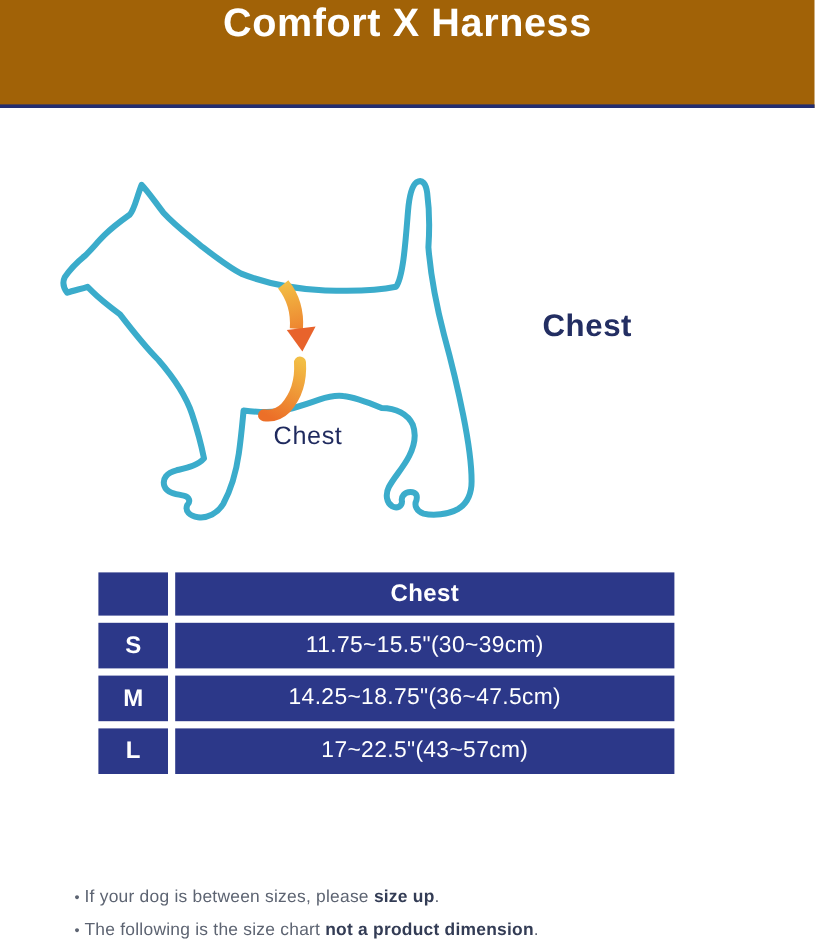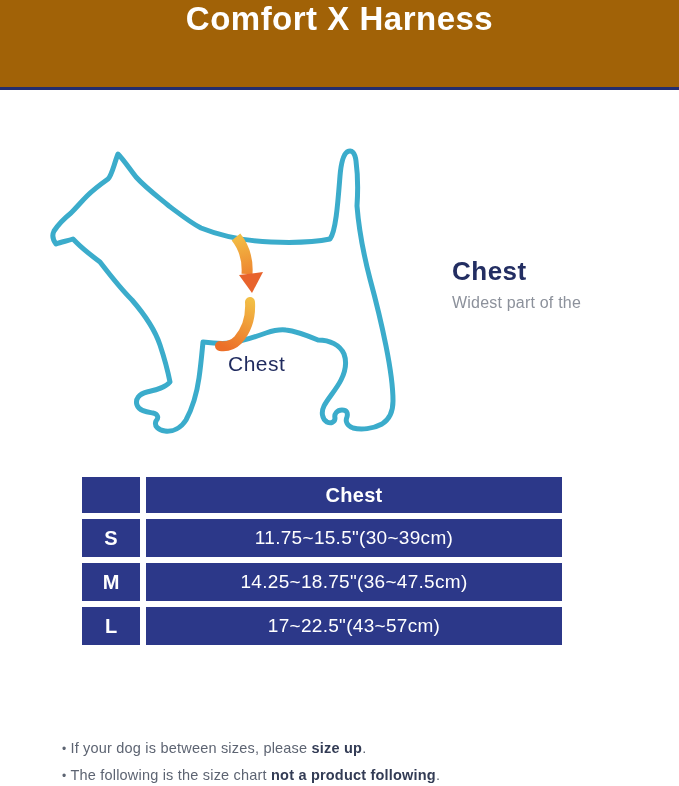"Widest part of the" div { html: <div>Widest part of the</div> -> none }
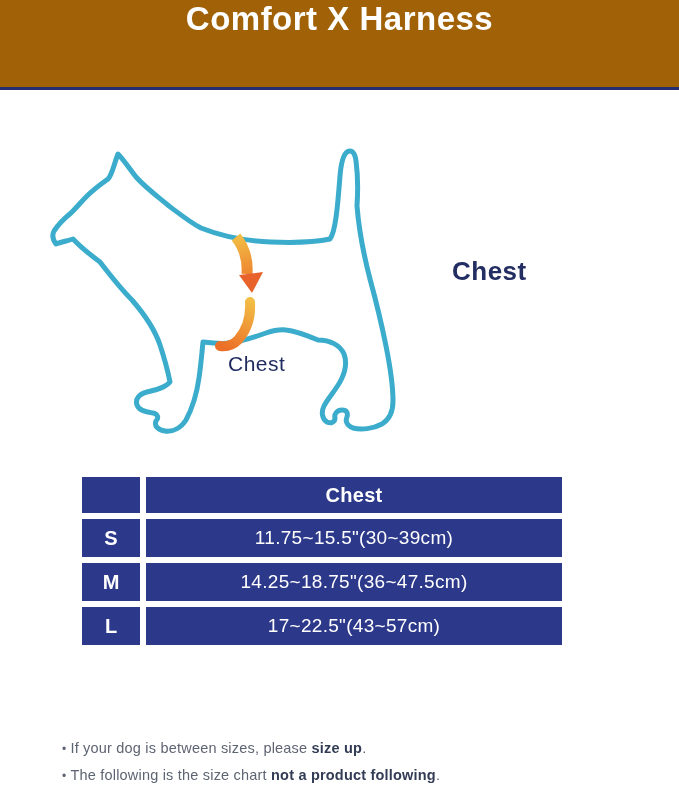"not a product following" b { text: following -> dimension }
